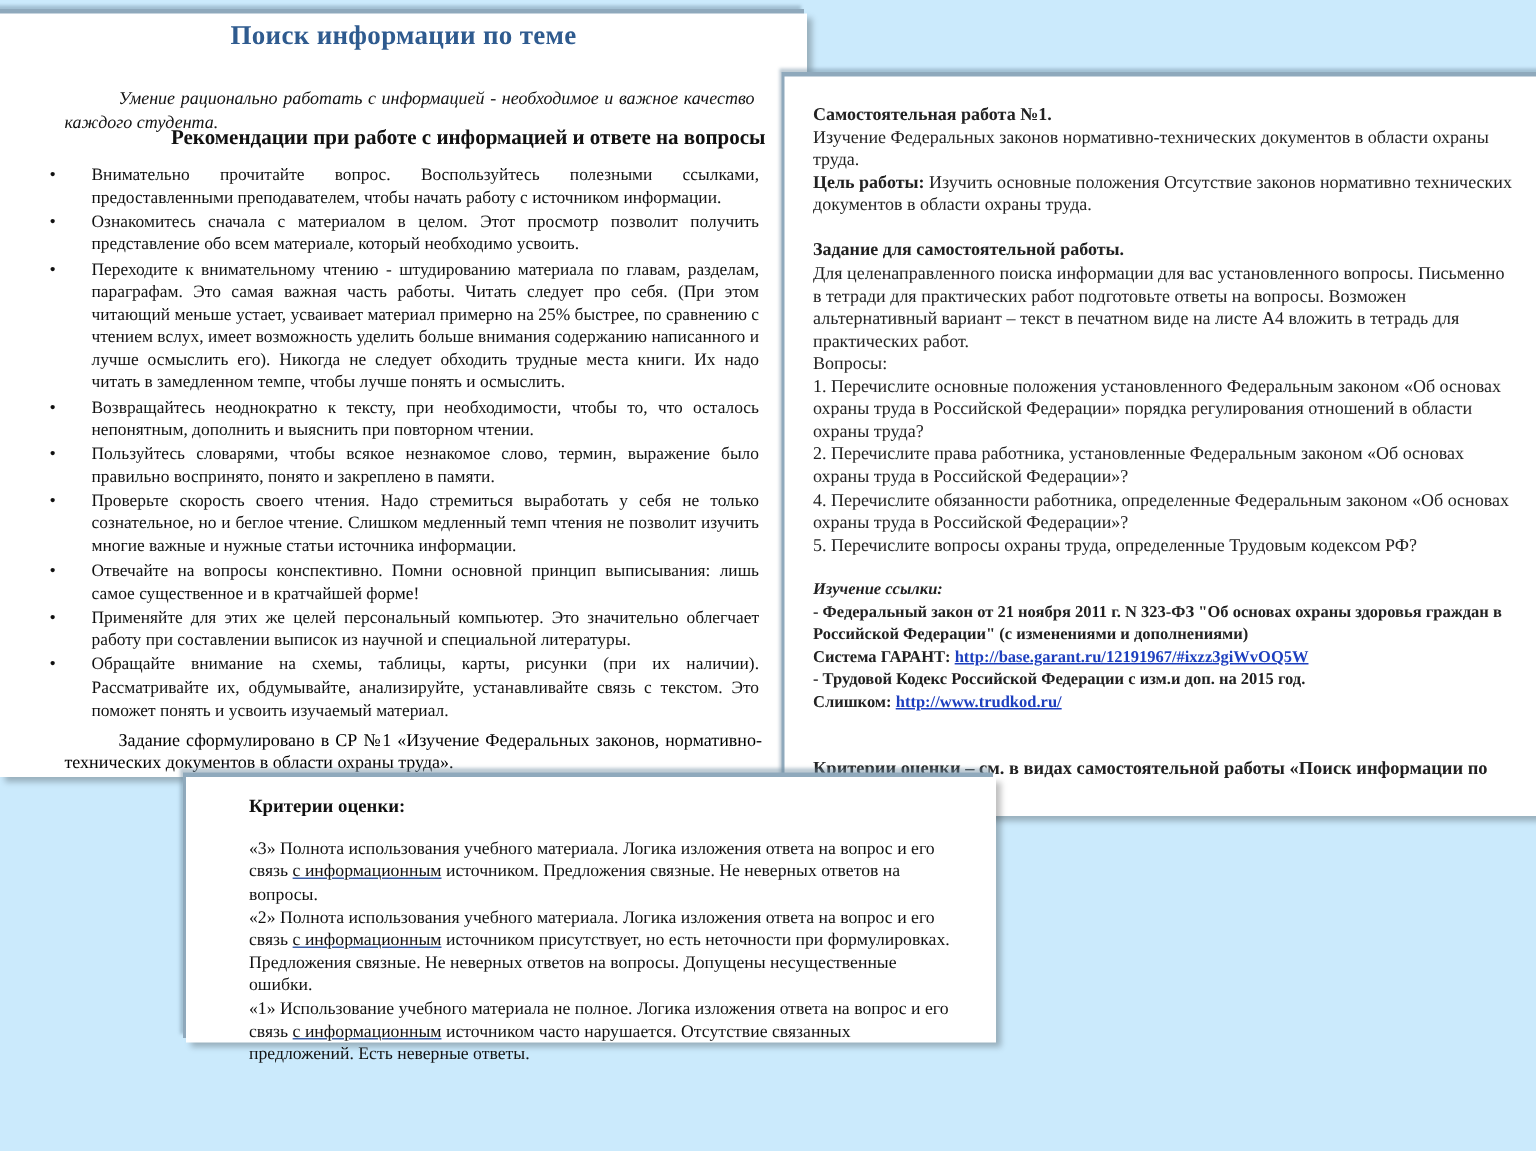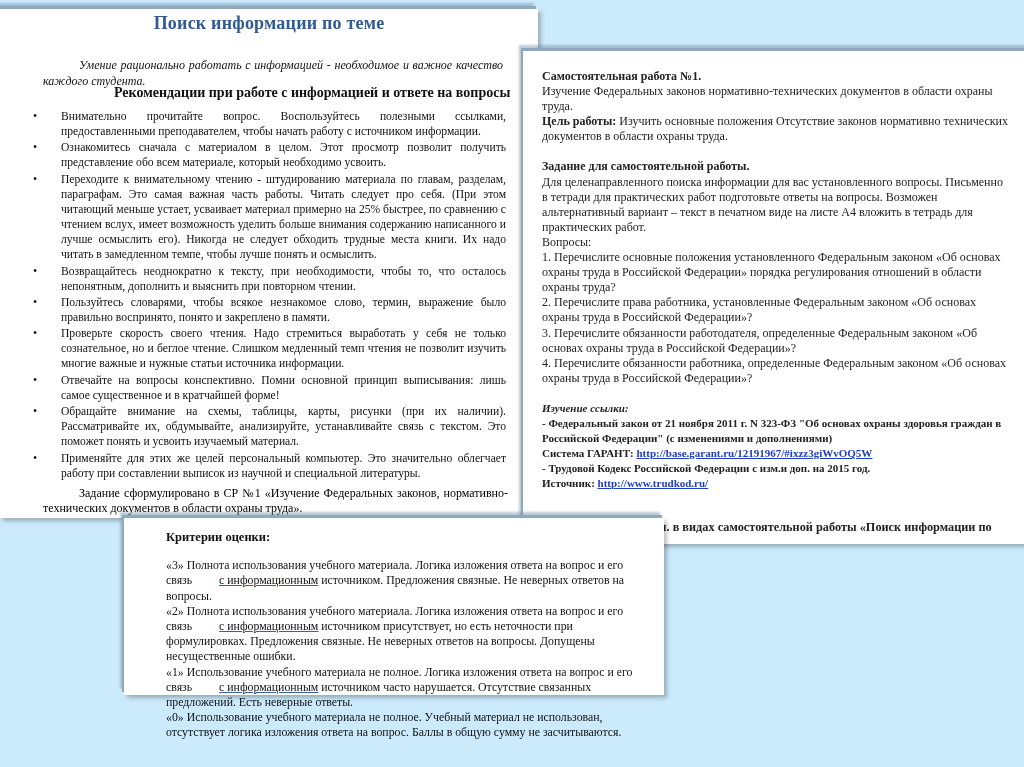"3. Перечислите обязанности работодателя," div { html: <div>3. Перечислите обязанности работодателя, определенные Федеральным законом «Об основах охраны труда в Российской Федерации»?</div> -> none }
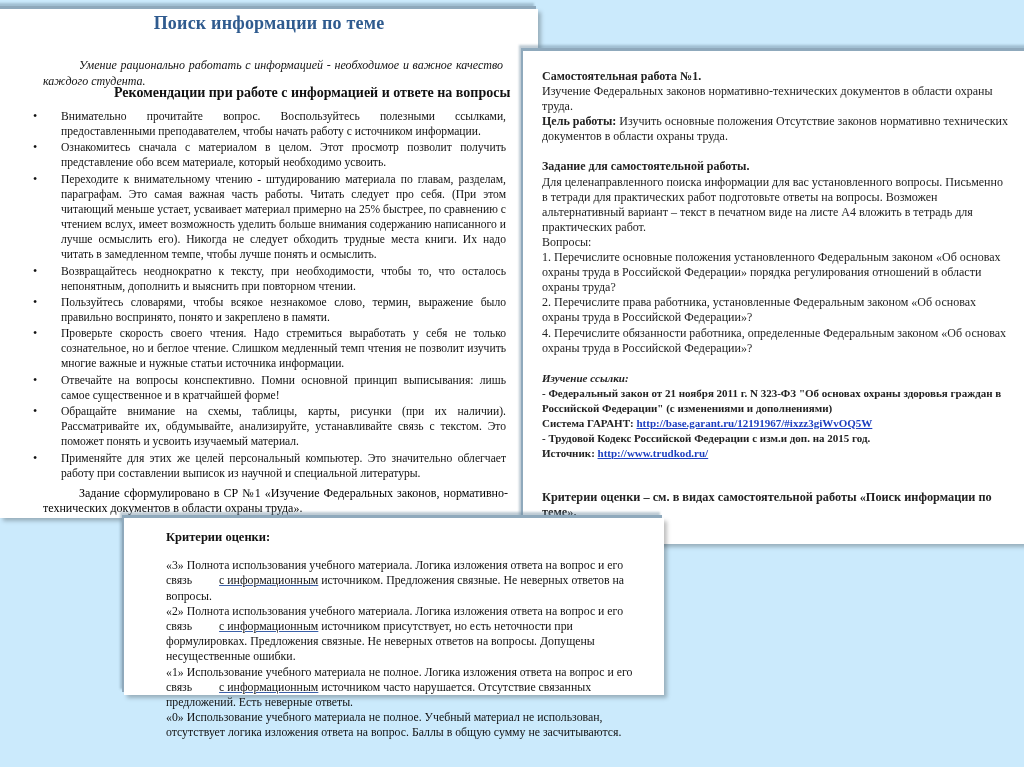"5. Перечислите вопросы охраны труда," div { html: none -> <div>5. Перечислите вопросы охраны труда, определенные Трудовым кодексом РФ?</div> }
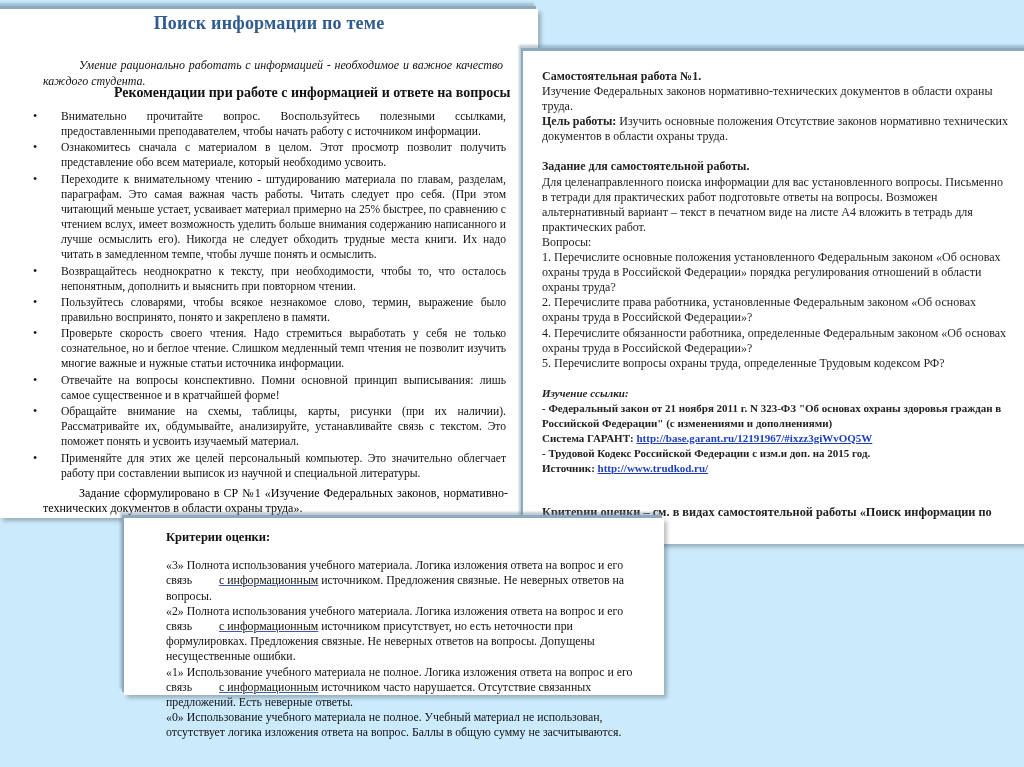"Обращайте внимание на схемы, таблицы," li { order: before "Применяйте для этих же целей" -> after "Применяйте для этих же целей" }
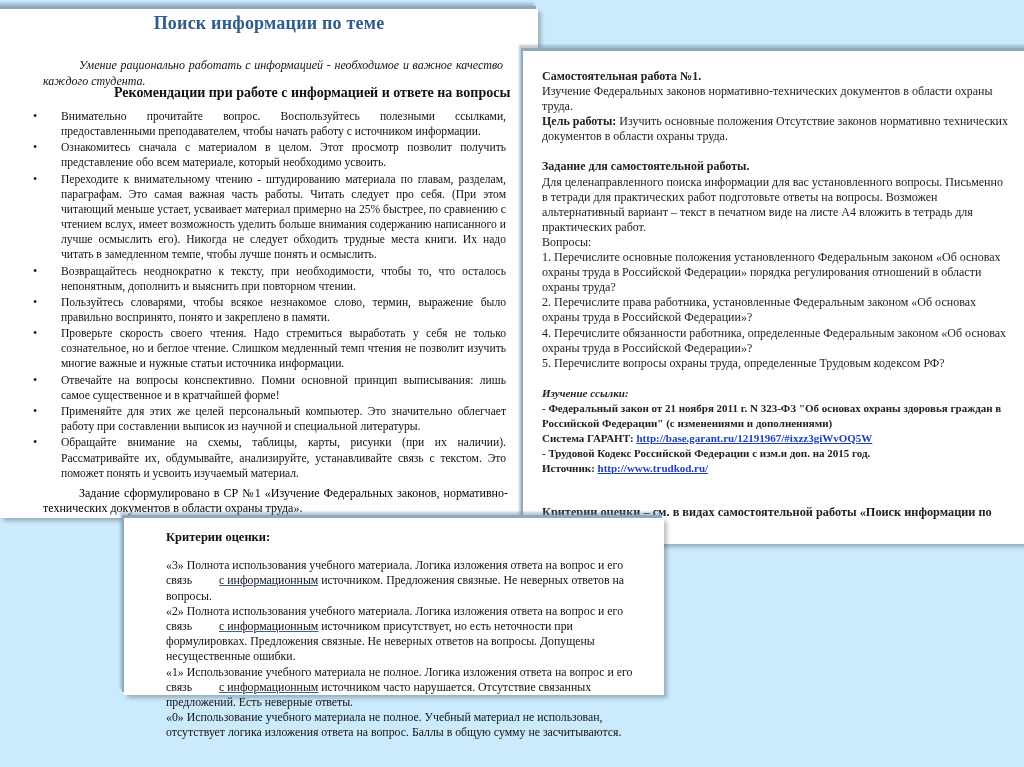"Источник:" span { text: Источник -> Слишком }
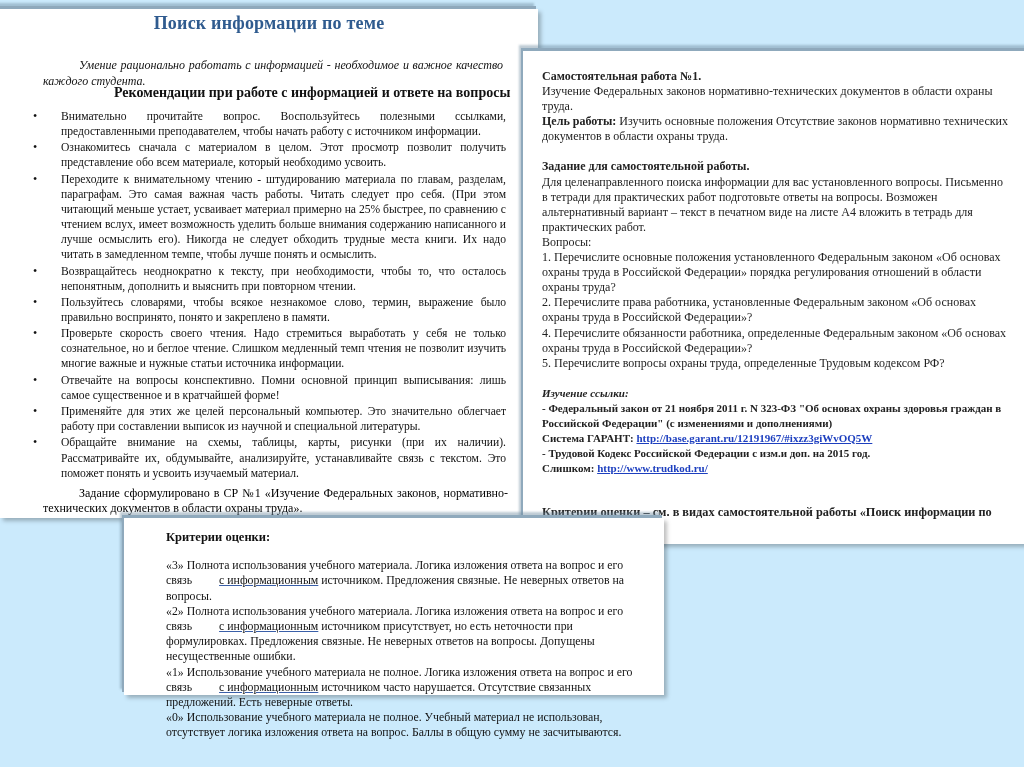"с информационным" #p3 .link-word { margin-left: 24px -> none }
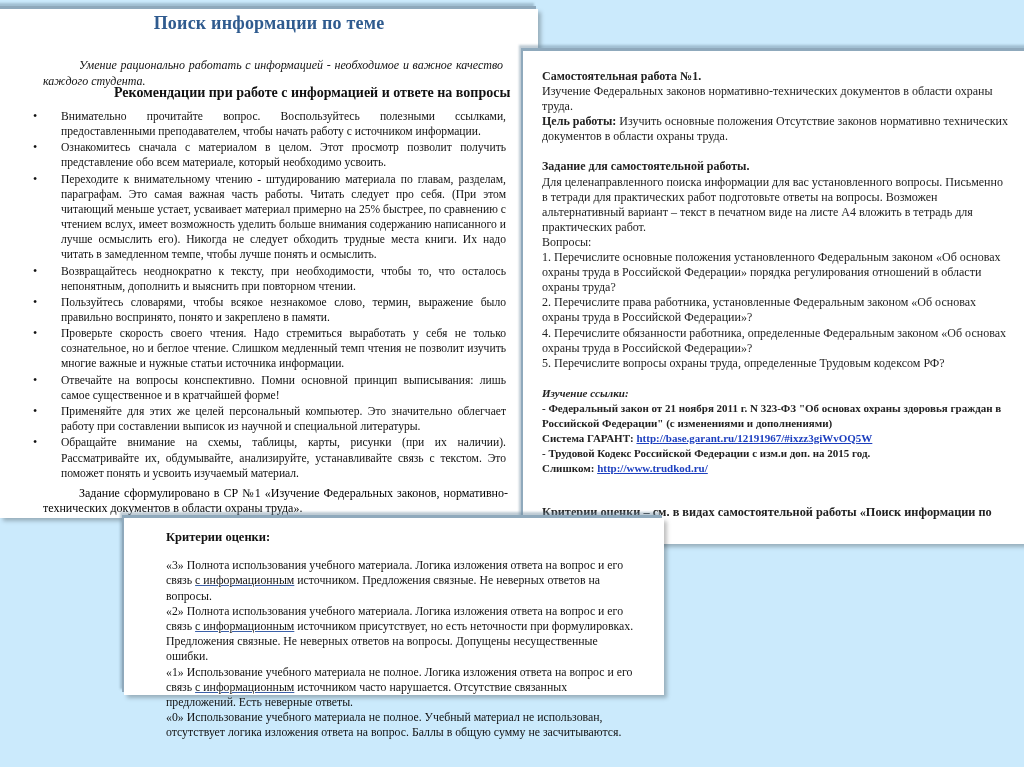"«0» Использование учебного материала не" p { html: <p><span>«0»</span><span> Использование учебного материала не полное. Учебный материал не использован, отсутствует логика изложения ответа на вопрос. Баллы в общую сумму не засчитываются.</span></p> -> none }
